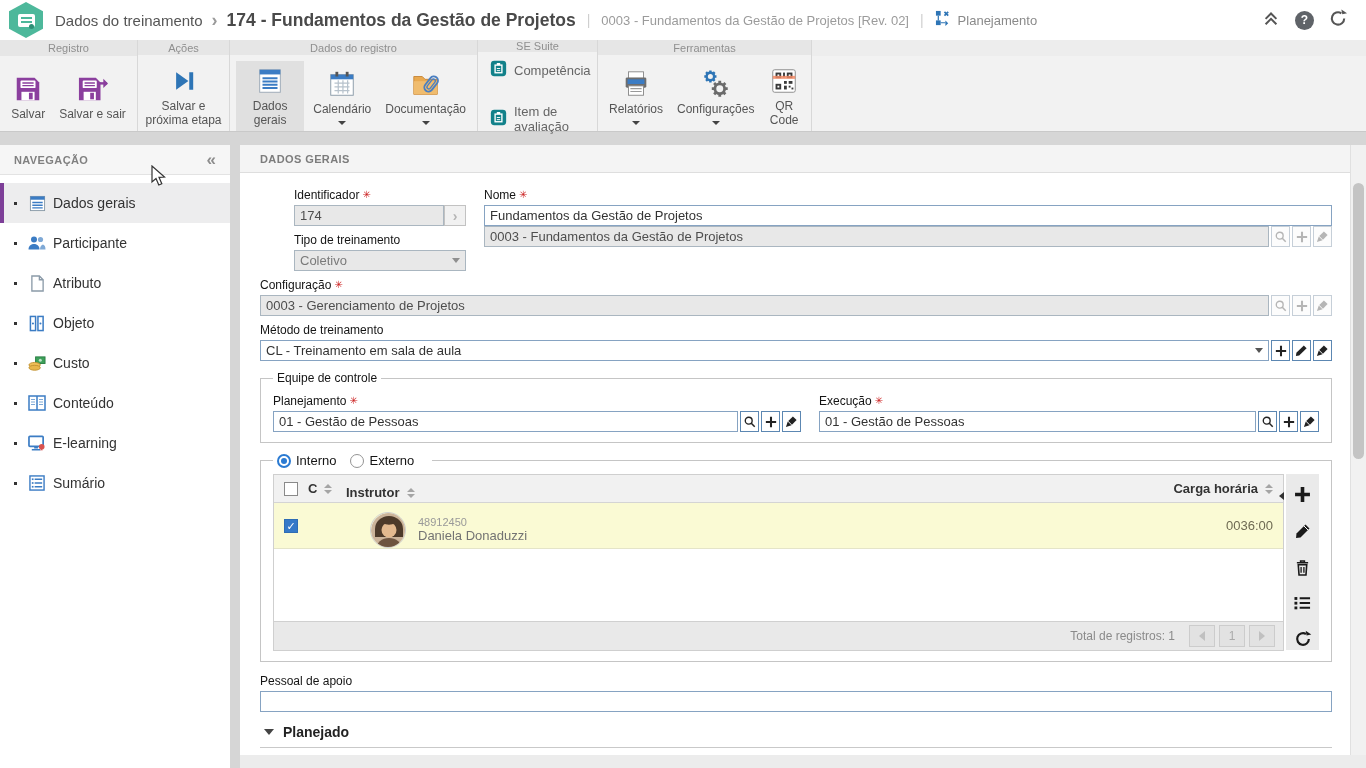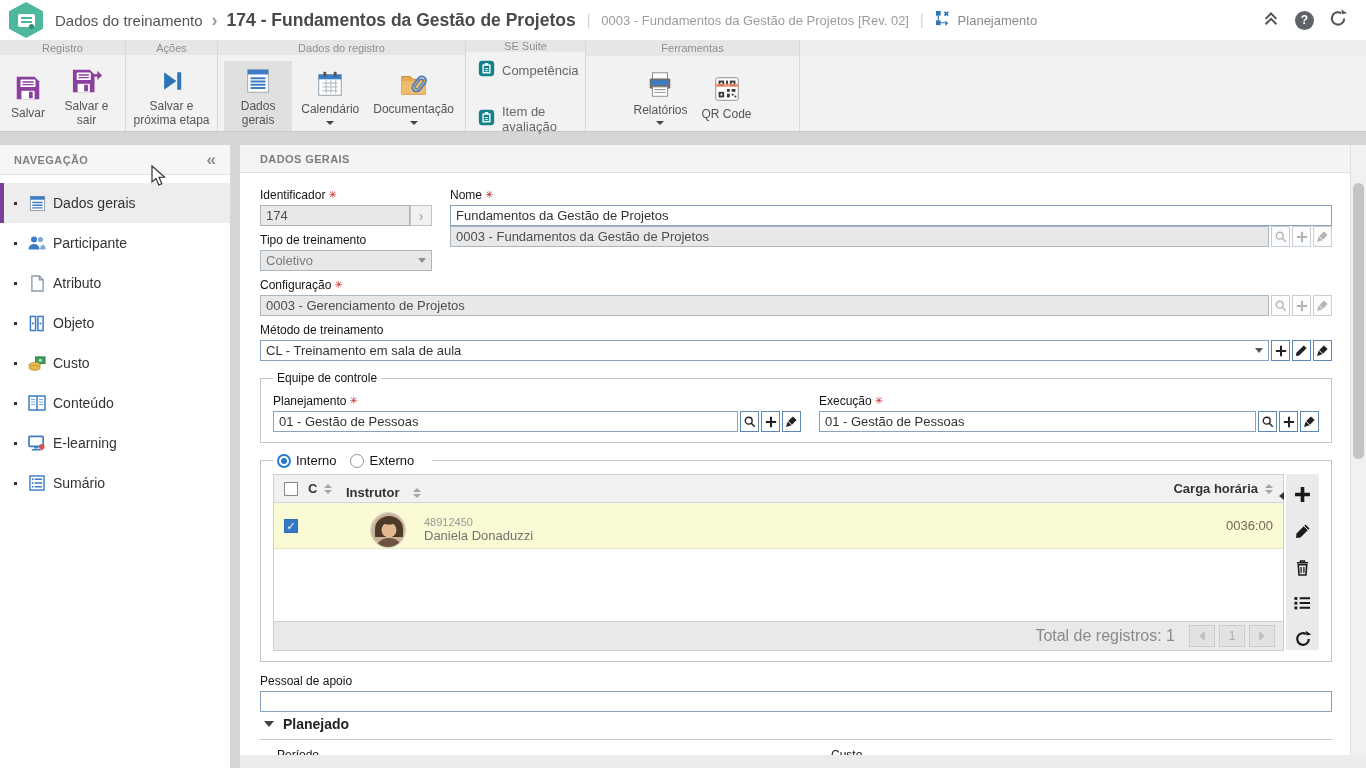"Registro" div.rgroup { width: 126px -> 138px }
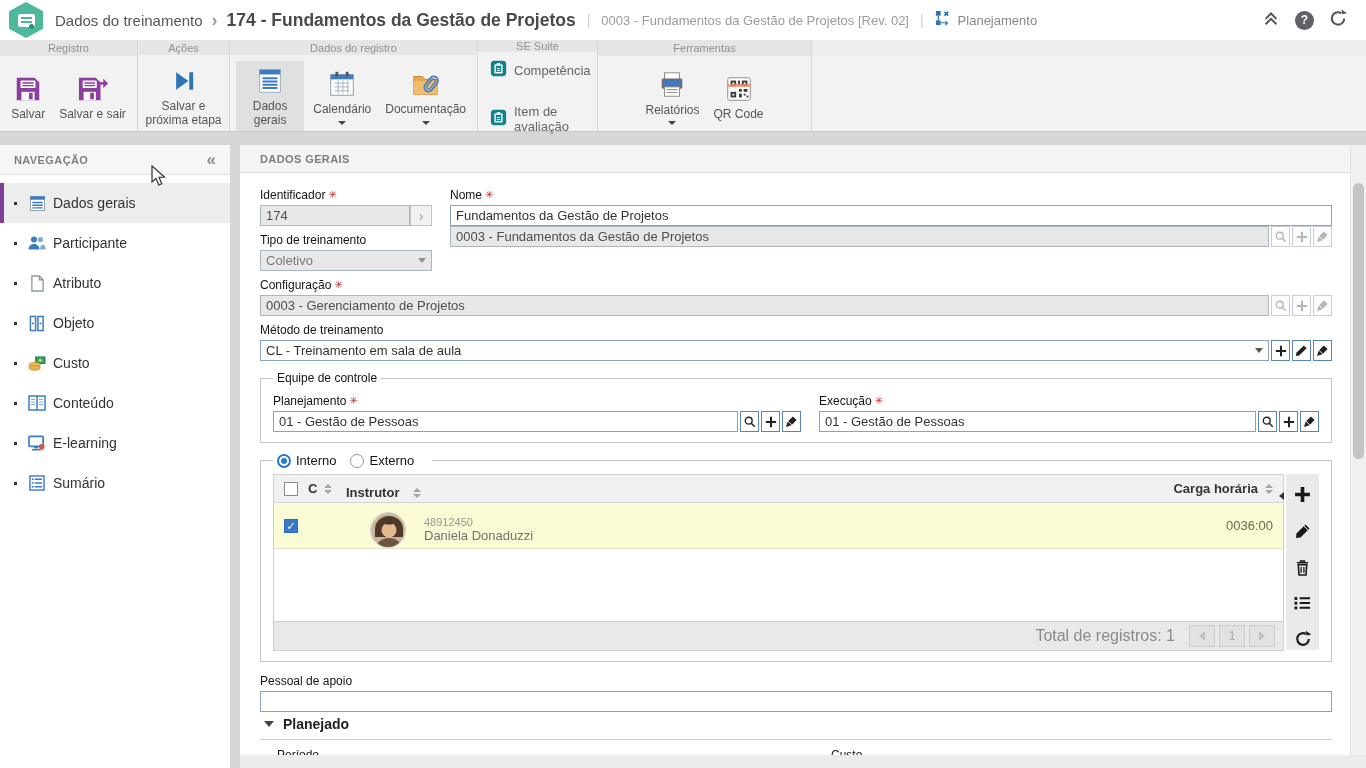"Configurações" div.rbtn { html: none -> <div> <span> <svg> <g> <circle></circle> <path></path> </g> <g> <circle></circle> <path></path> </g> </svg> </span> <span>Configurações</span> <span></span> </div> }
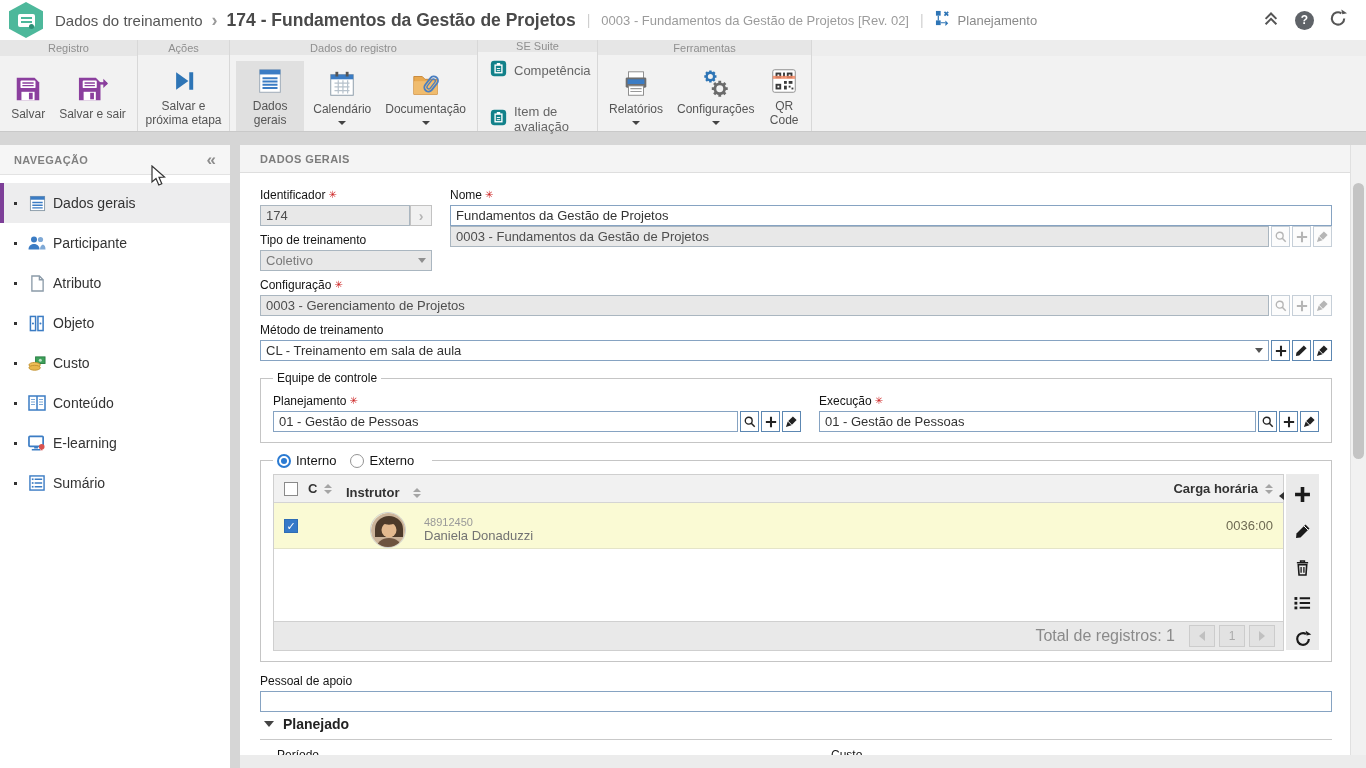"Identificador" .col-l { margin-left: none -> 34px }
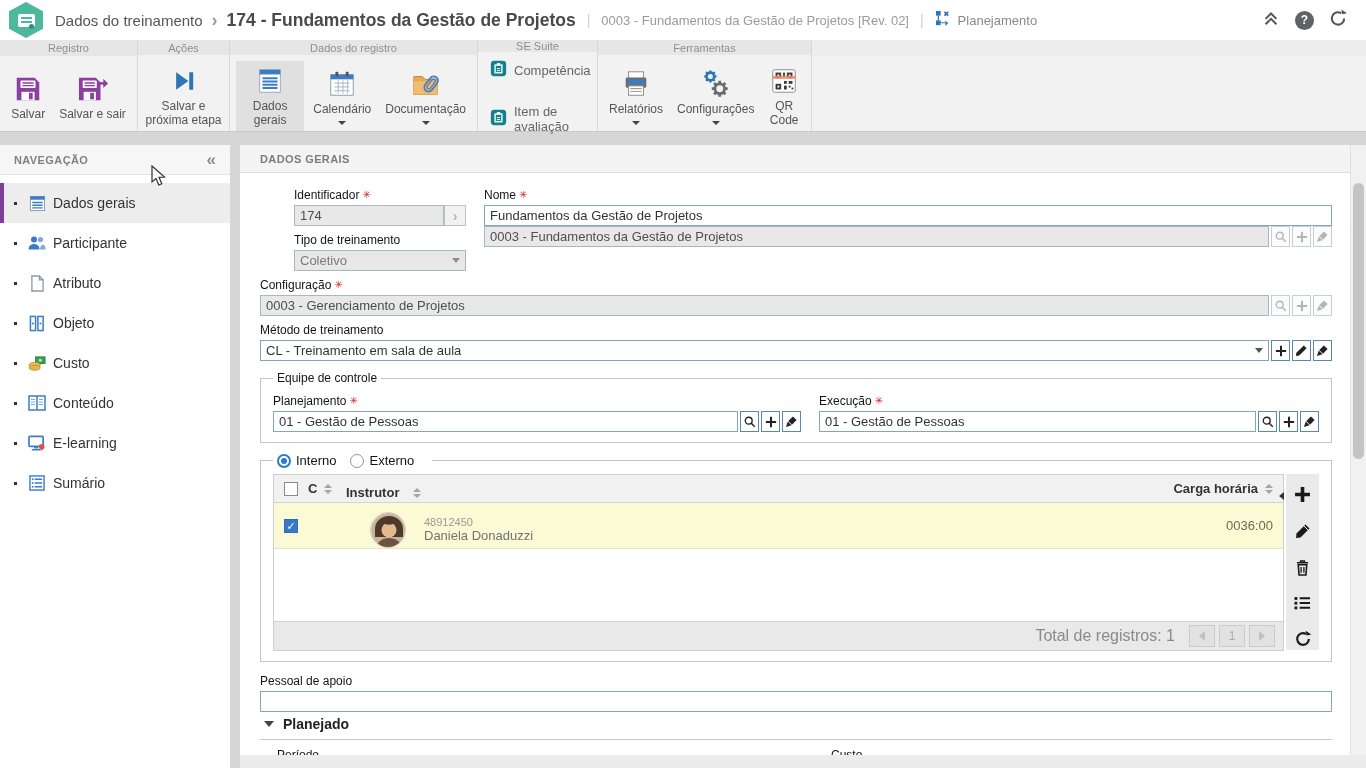"Instrutor" .c-instr { gap: 10px -> 4px }
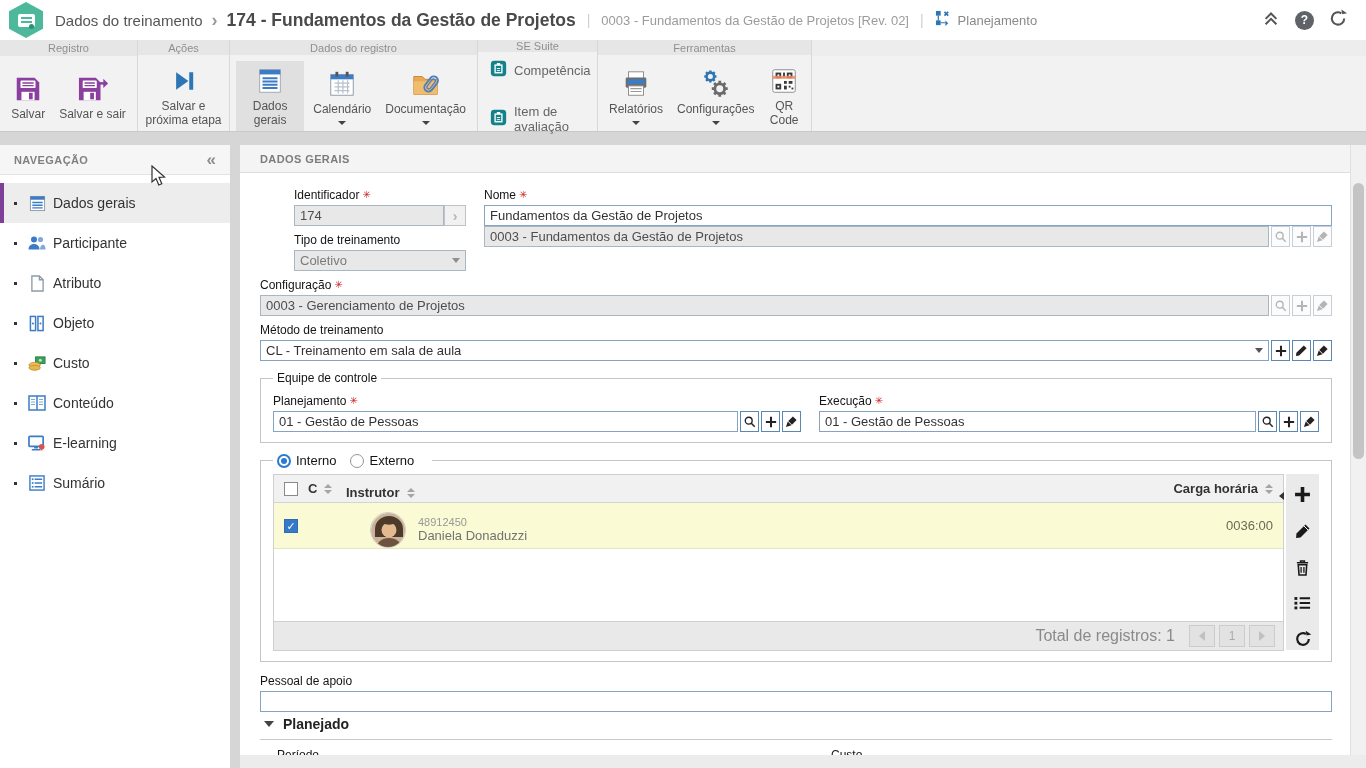"Total de registros: 1" .total-lbl { font-size: 16px -> 12px }
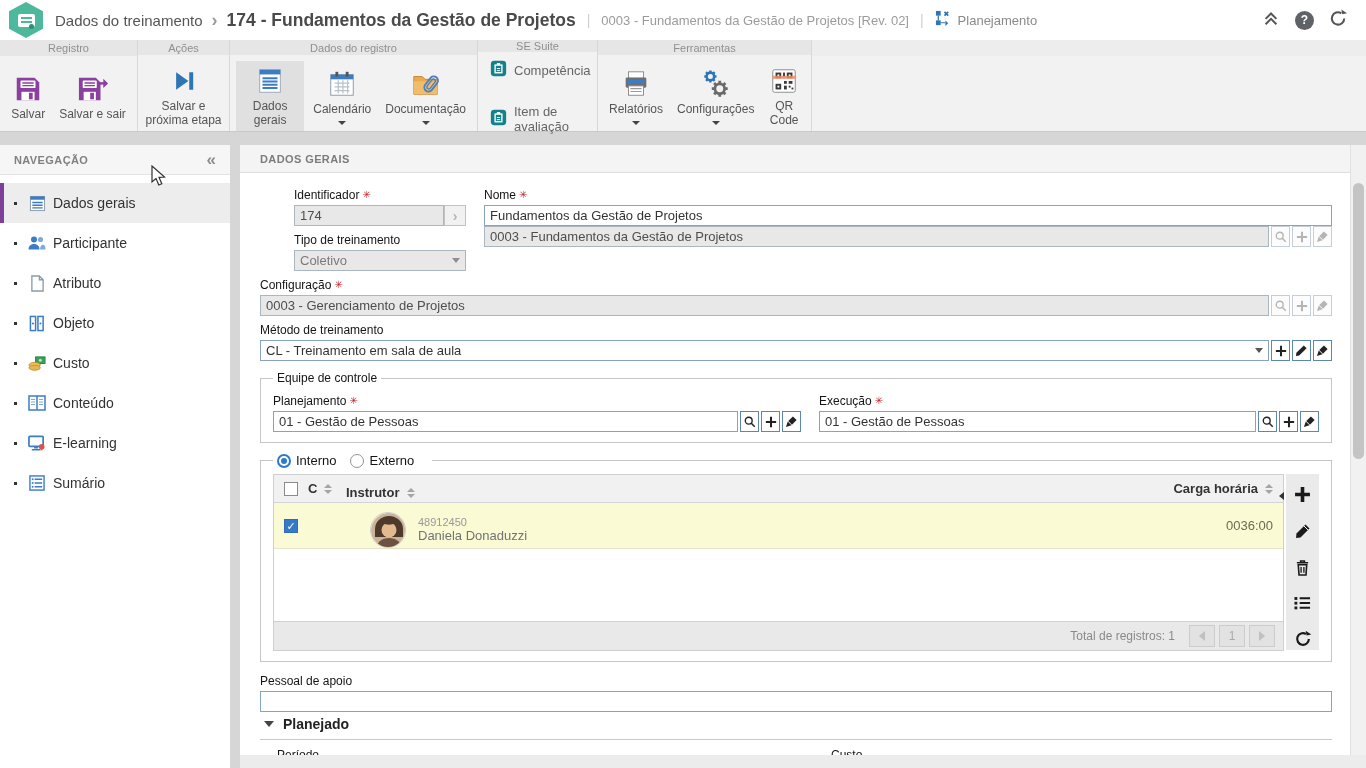"Planejado" .sec-hdr { margin-top: 4px -> 12px }
